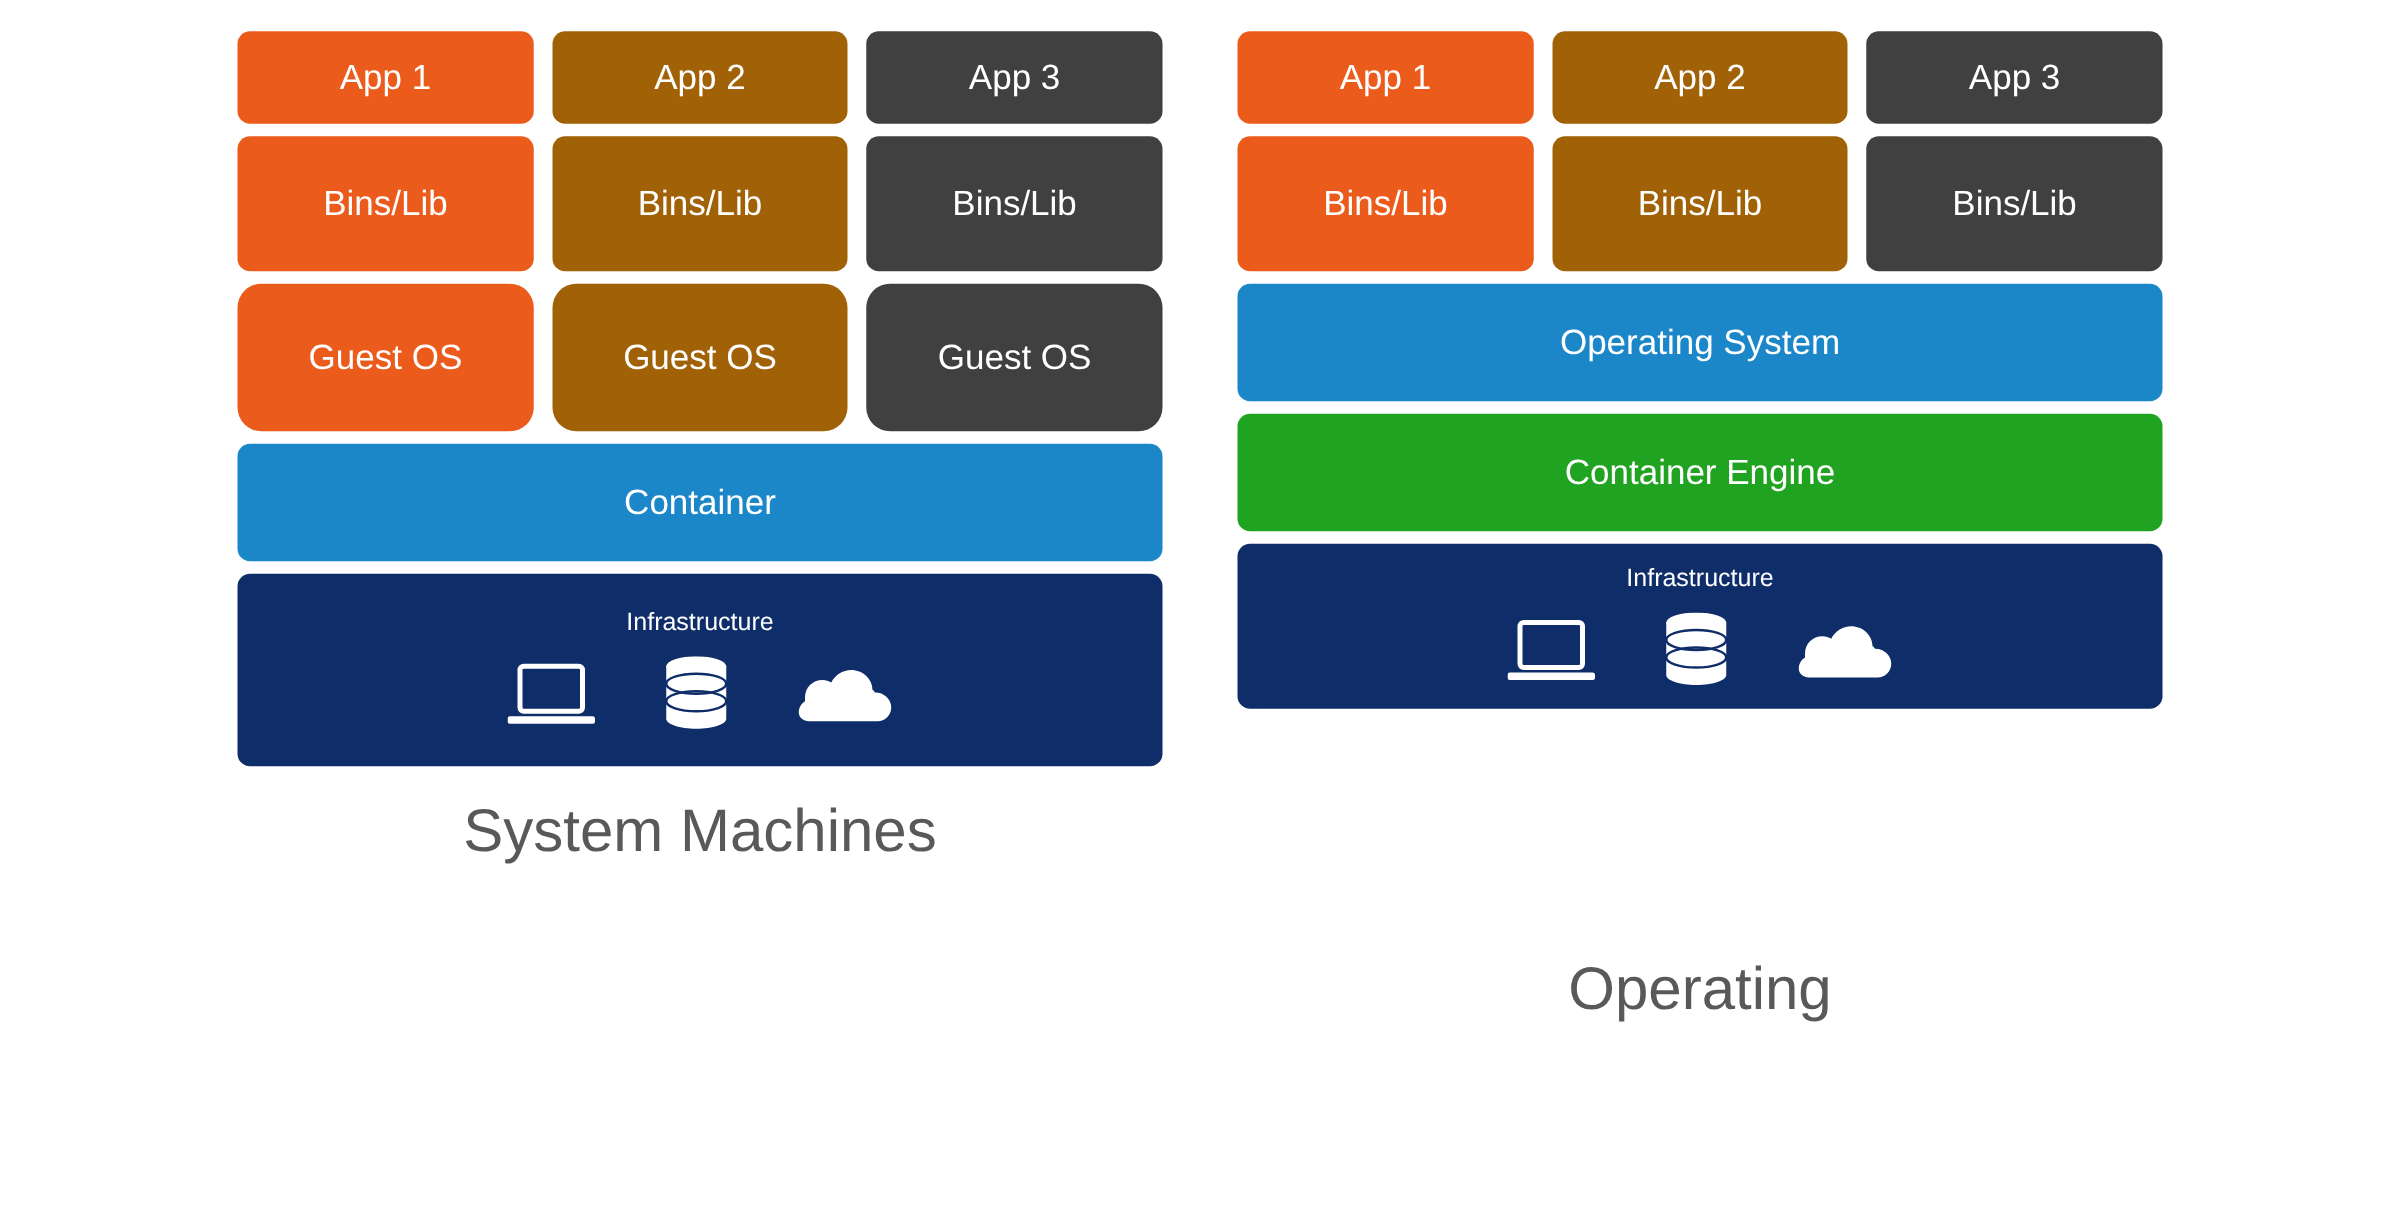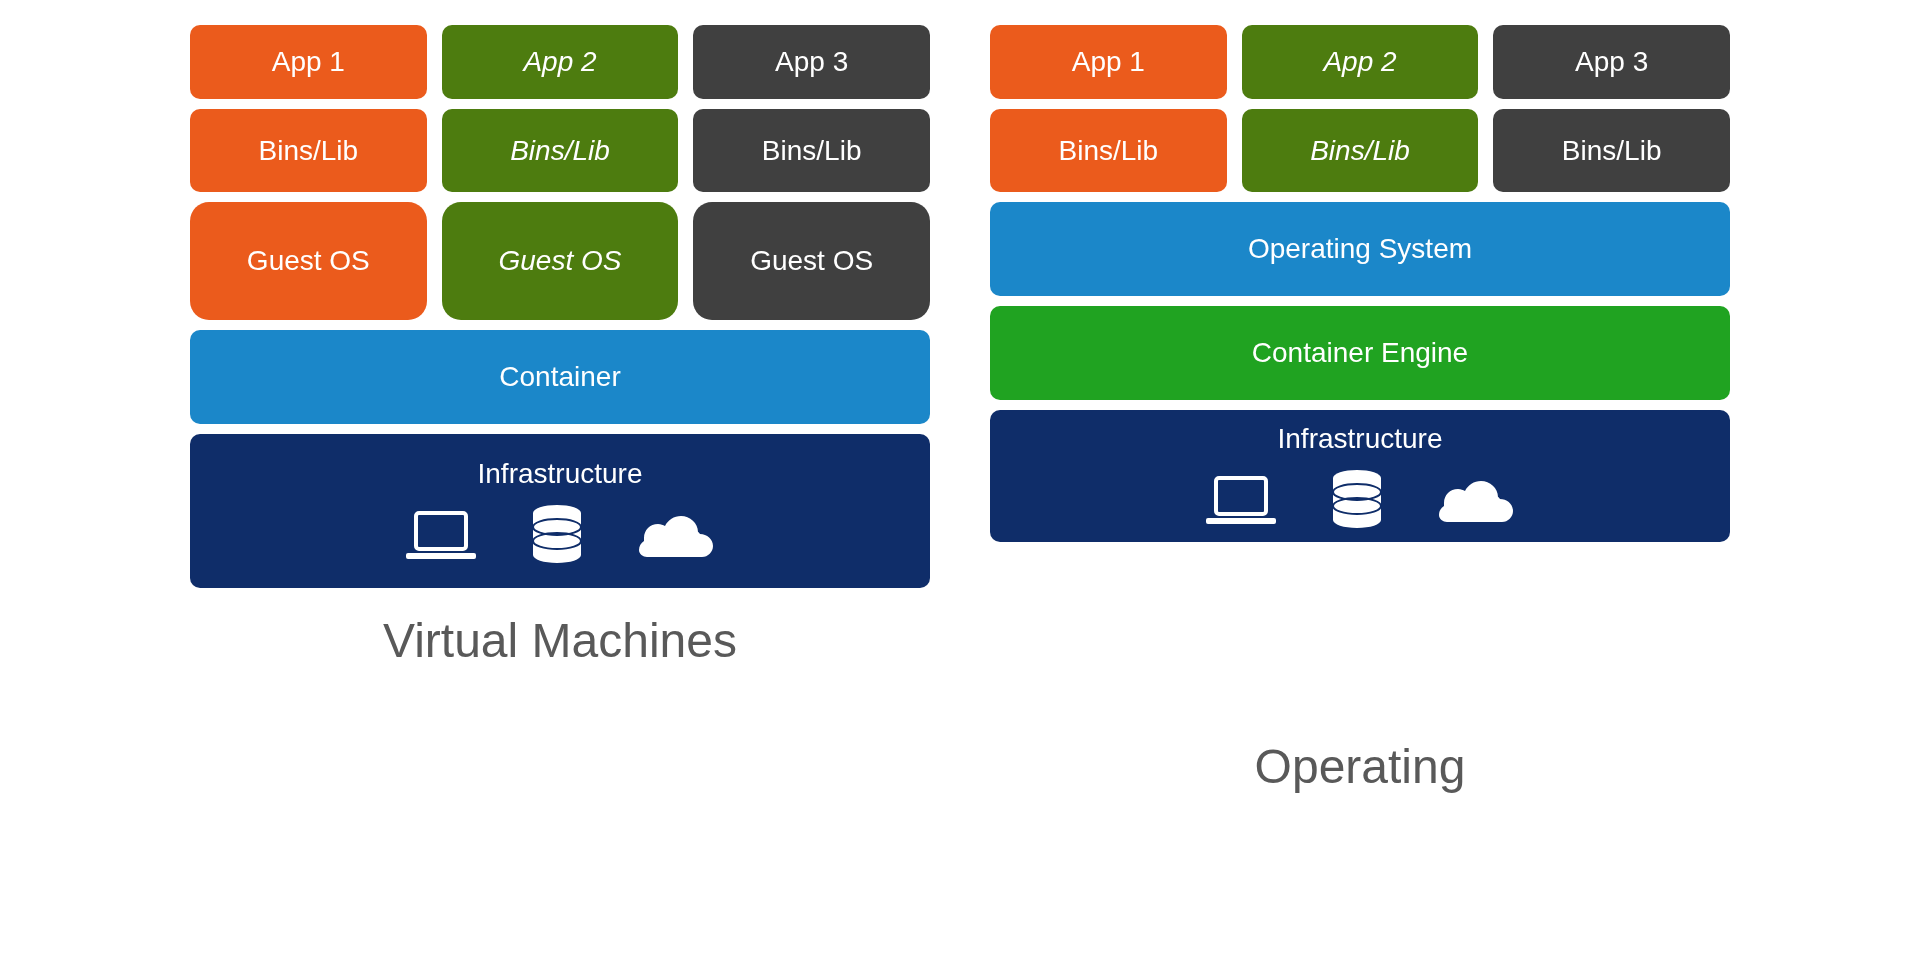"App 2" .amber { background: #4d7c0f -> #a16207; font-style: italic -> none }
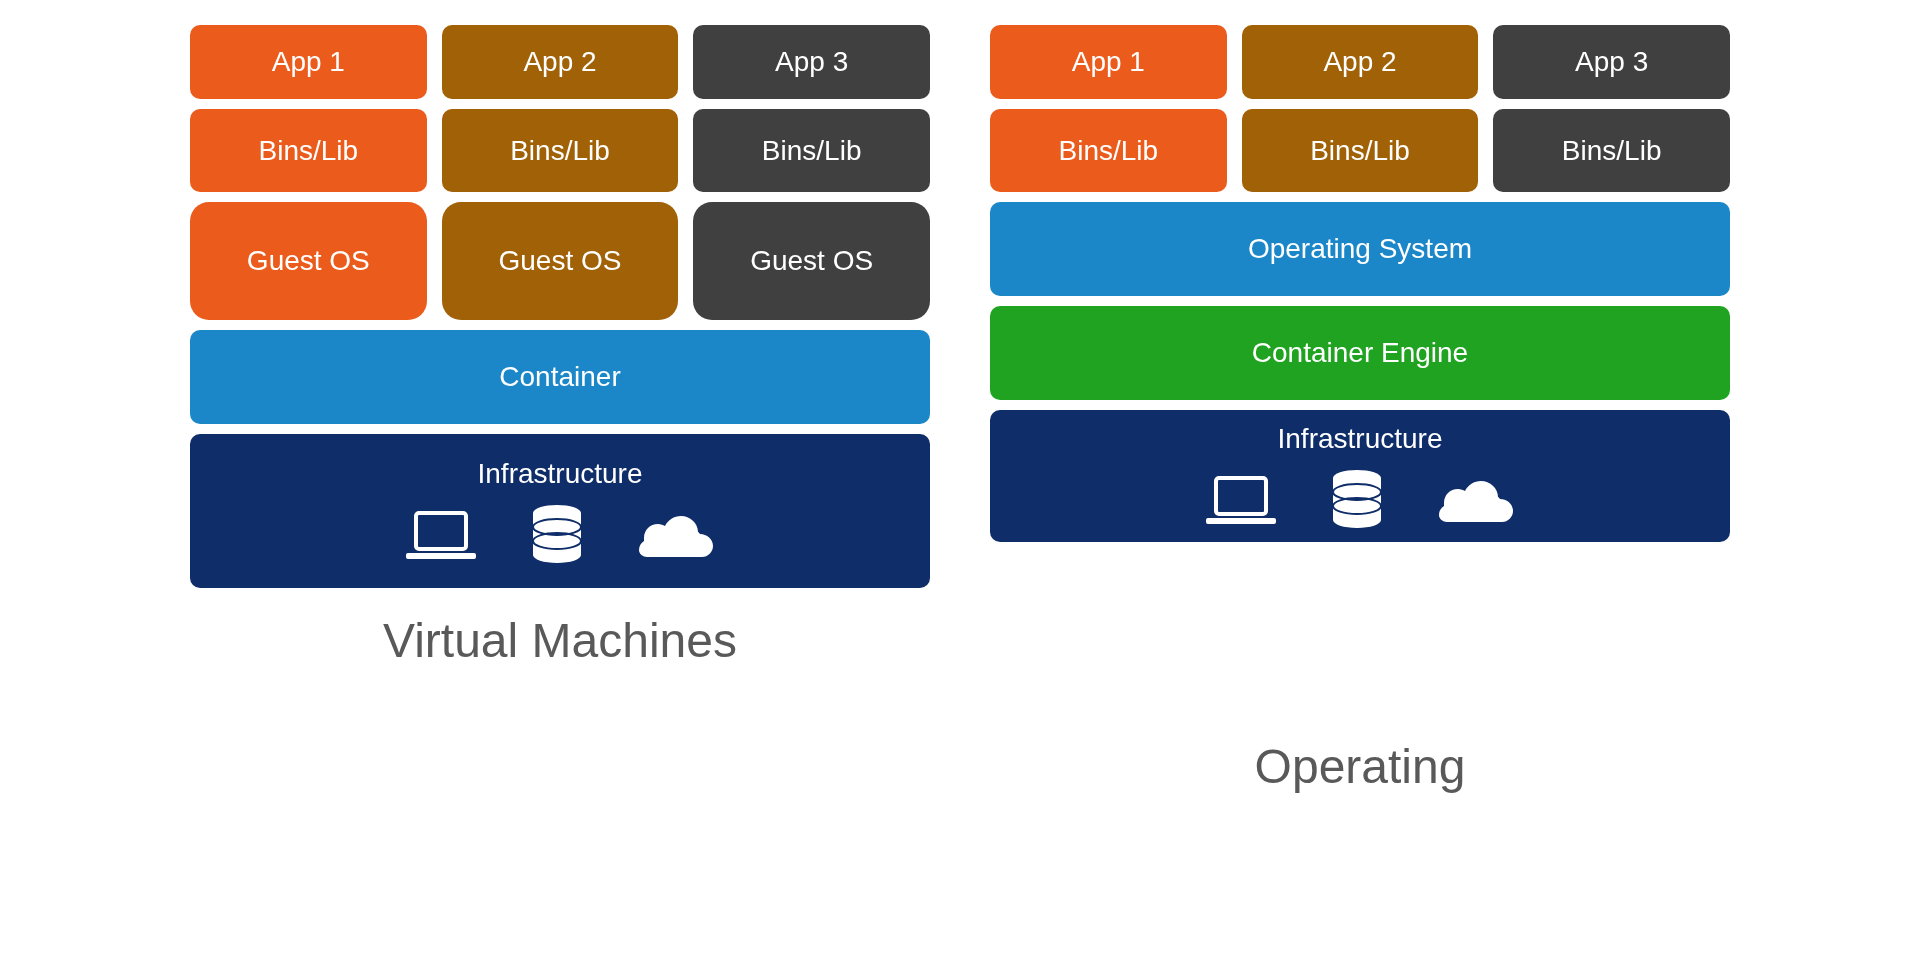"Bins/Lib" .h-med { height: 83px -> 108px }
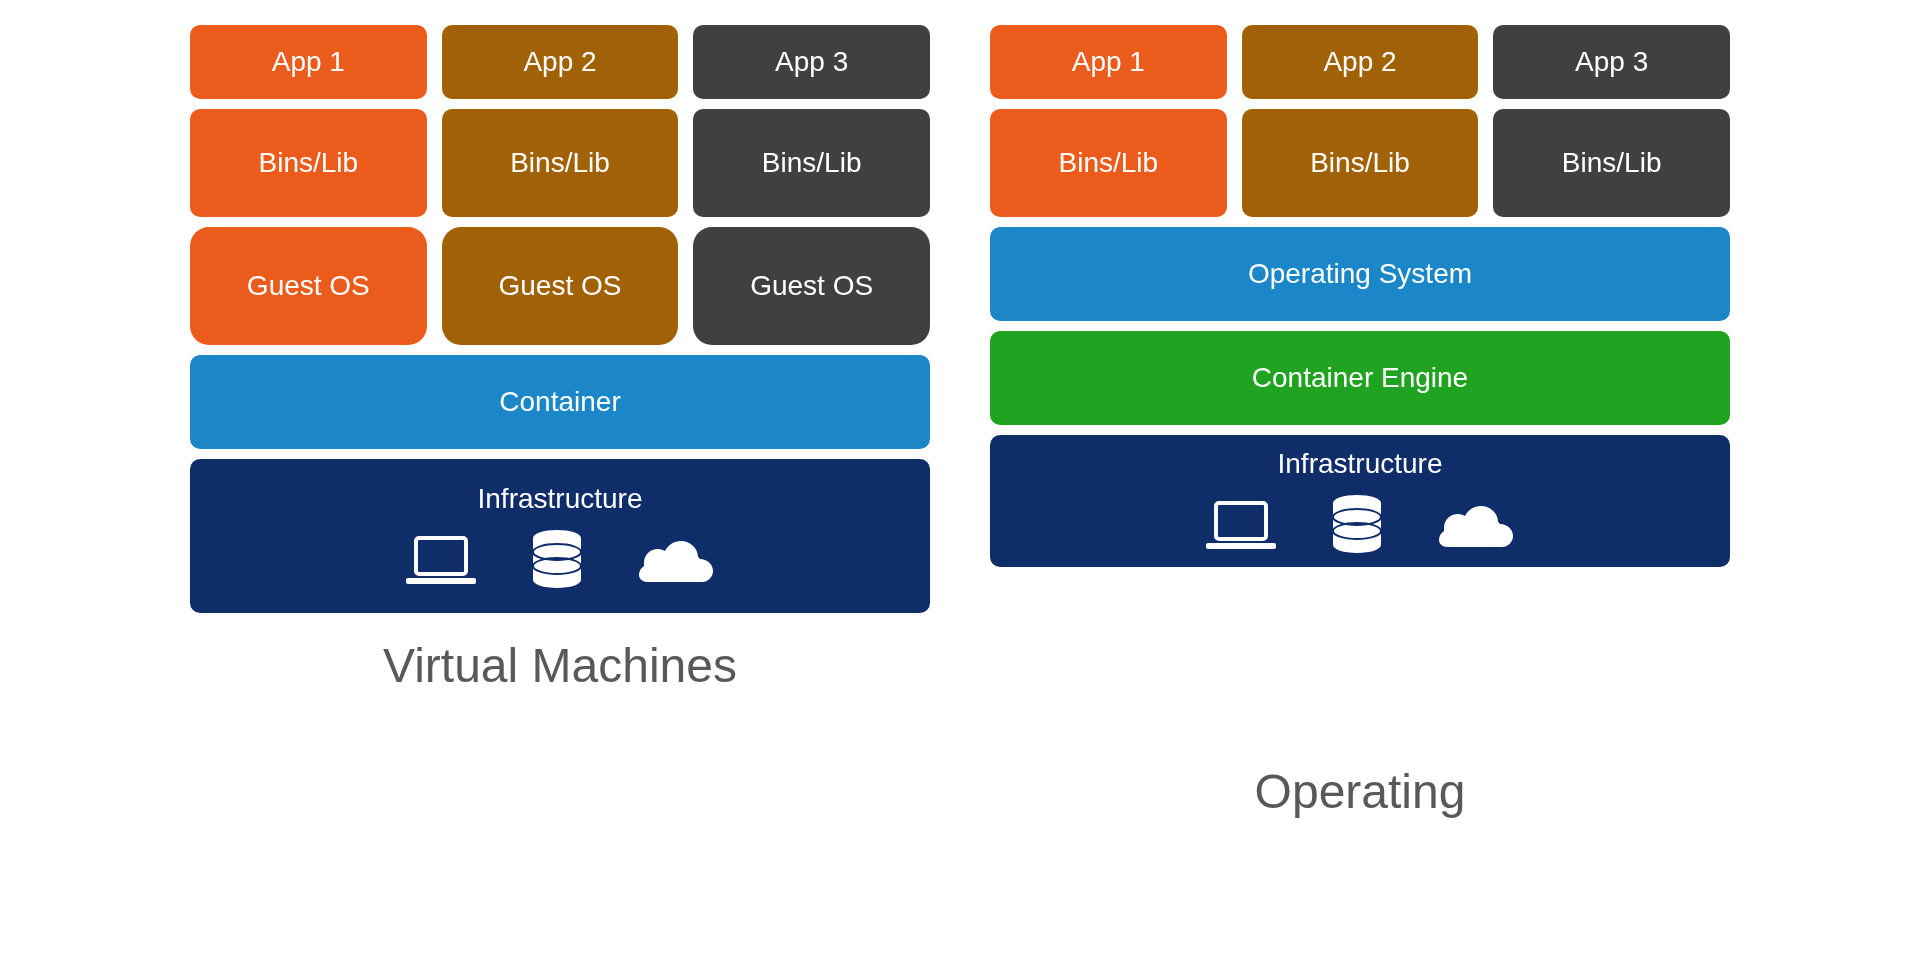"Infrastructure" .infra-label { font-size: 28px -> 20px }
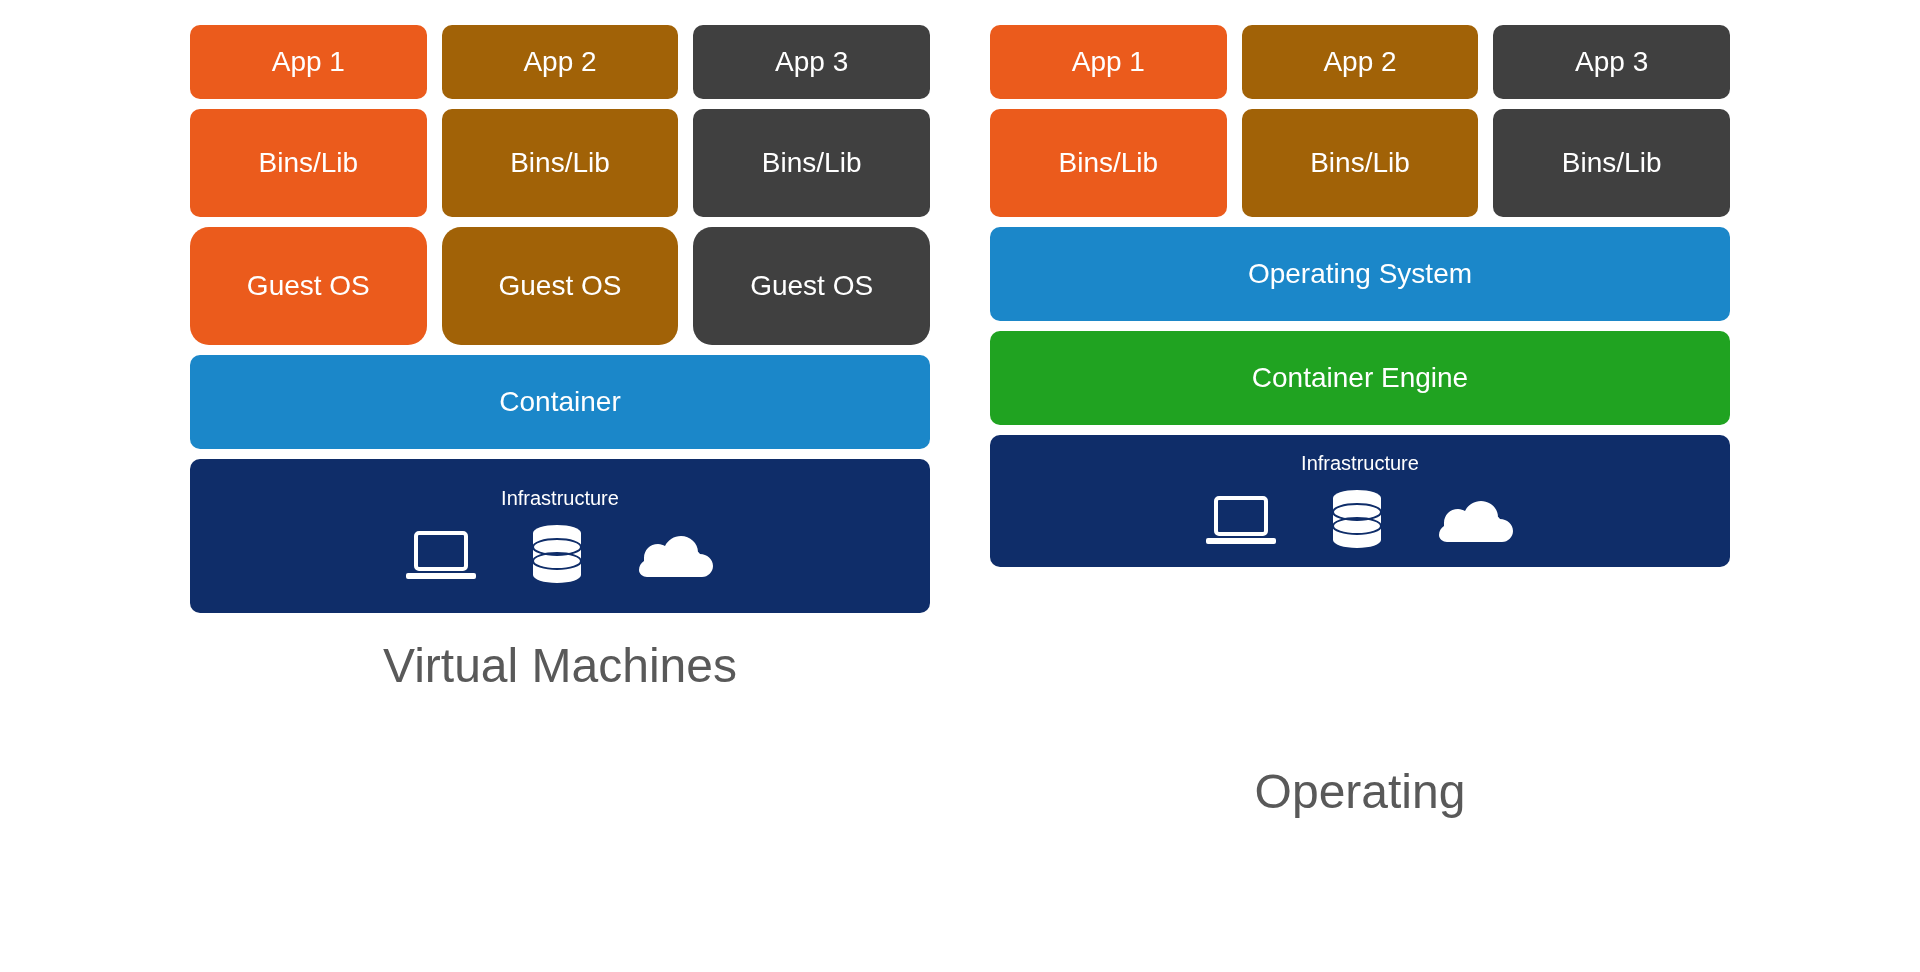"Virtual Machines" div.stack-title { text: Virtual -> System }
